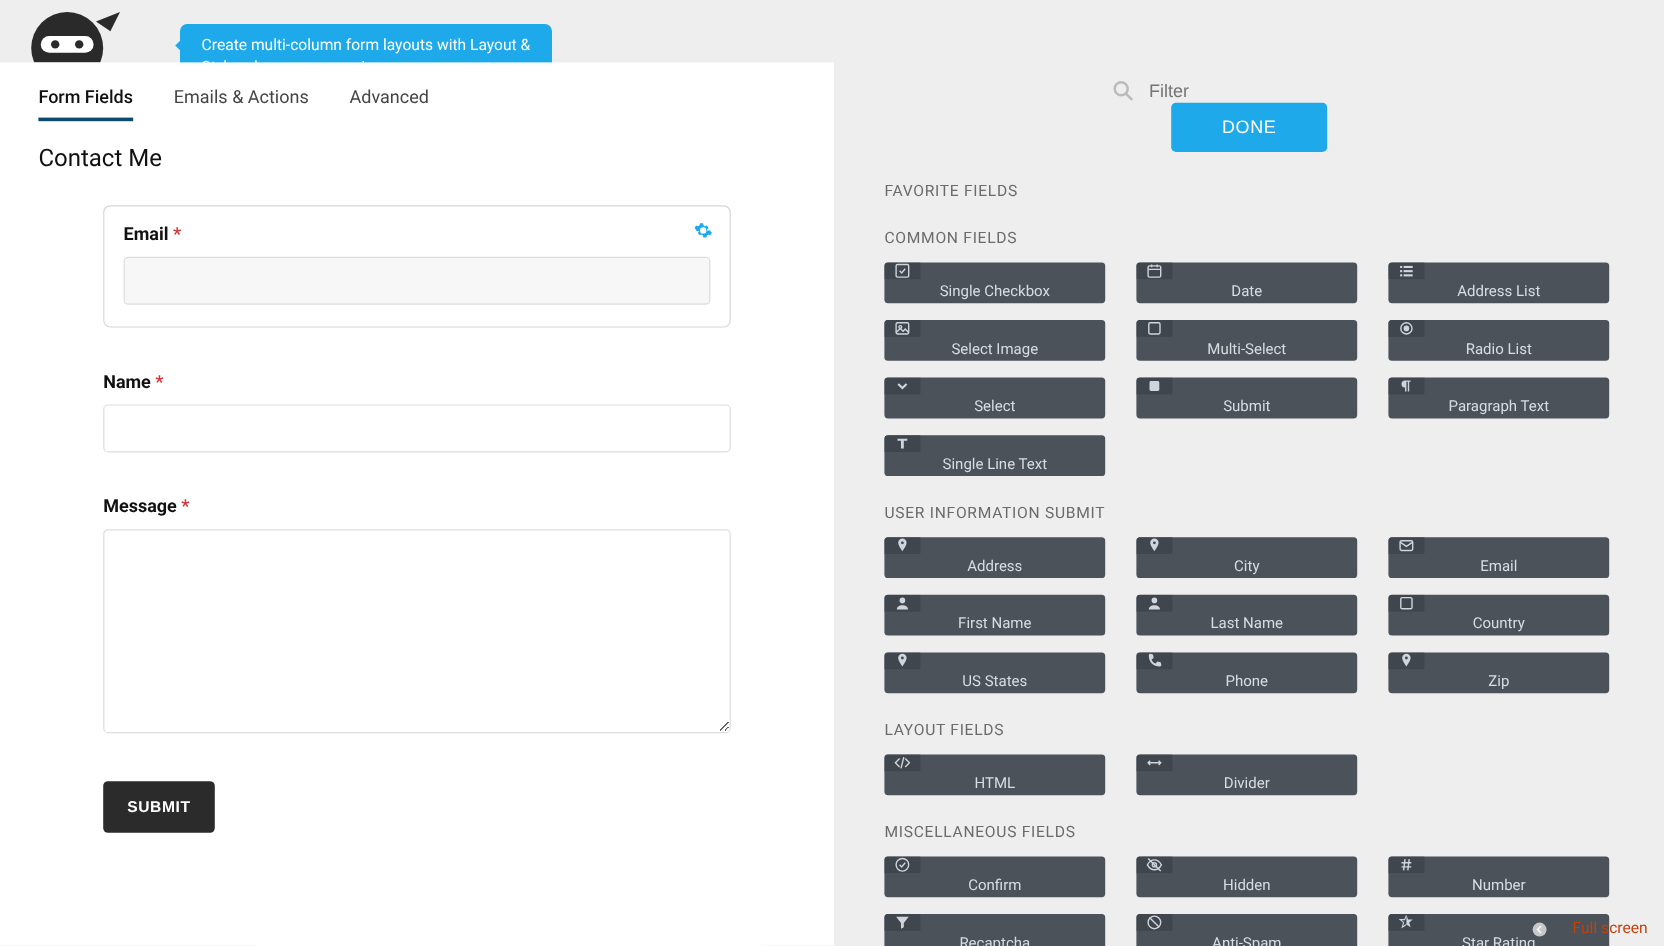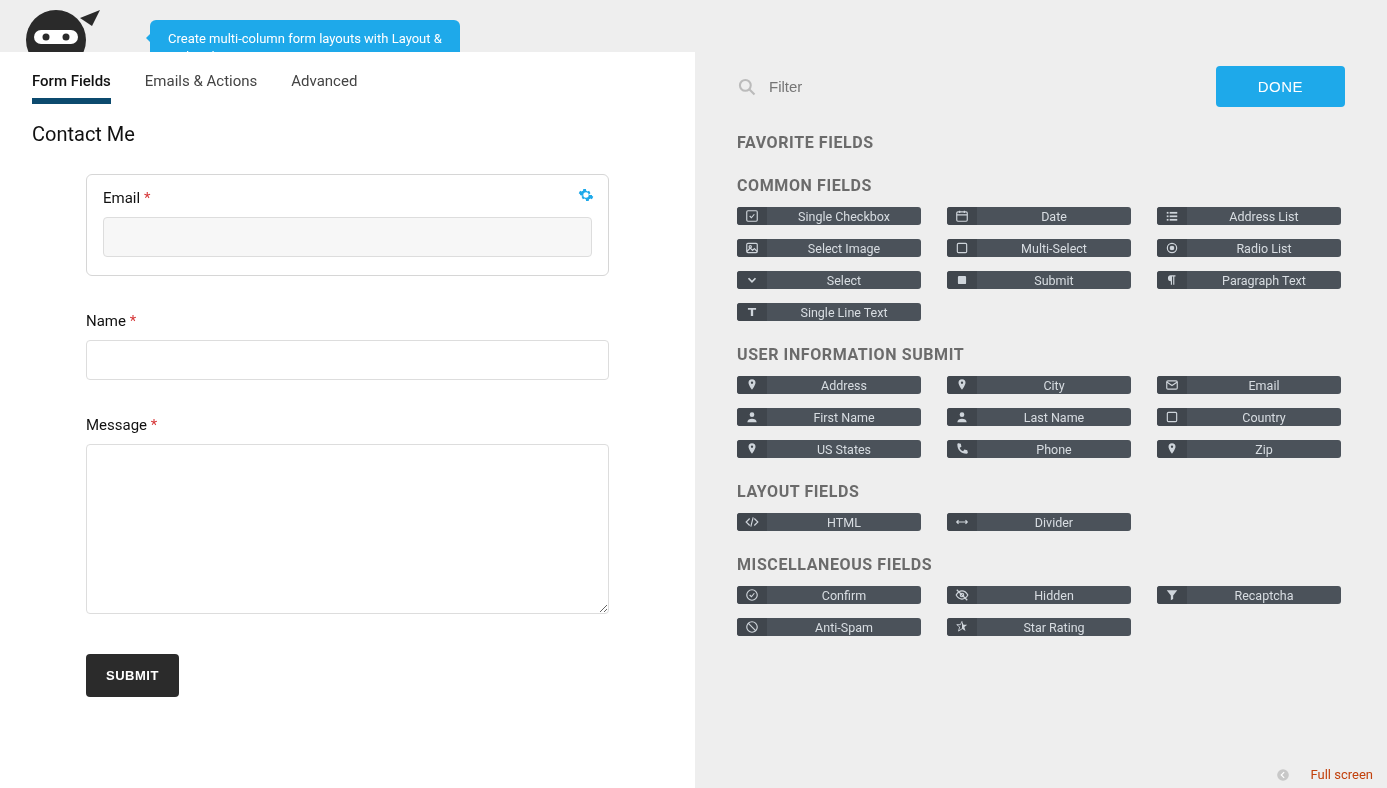"Form Fields" .tab.active { border-bottom: 6px solid #0c4a6e -> 3px solid #0c4a6e }
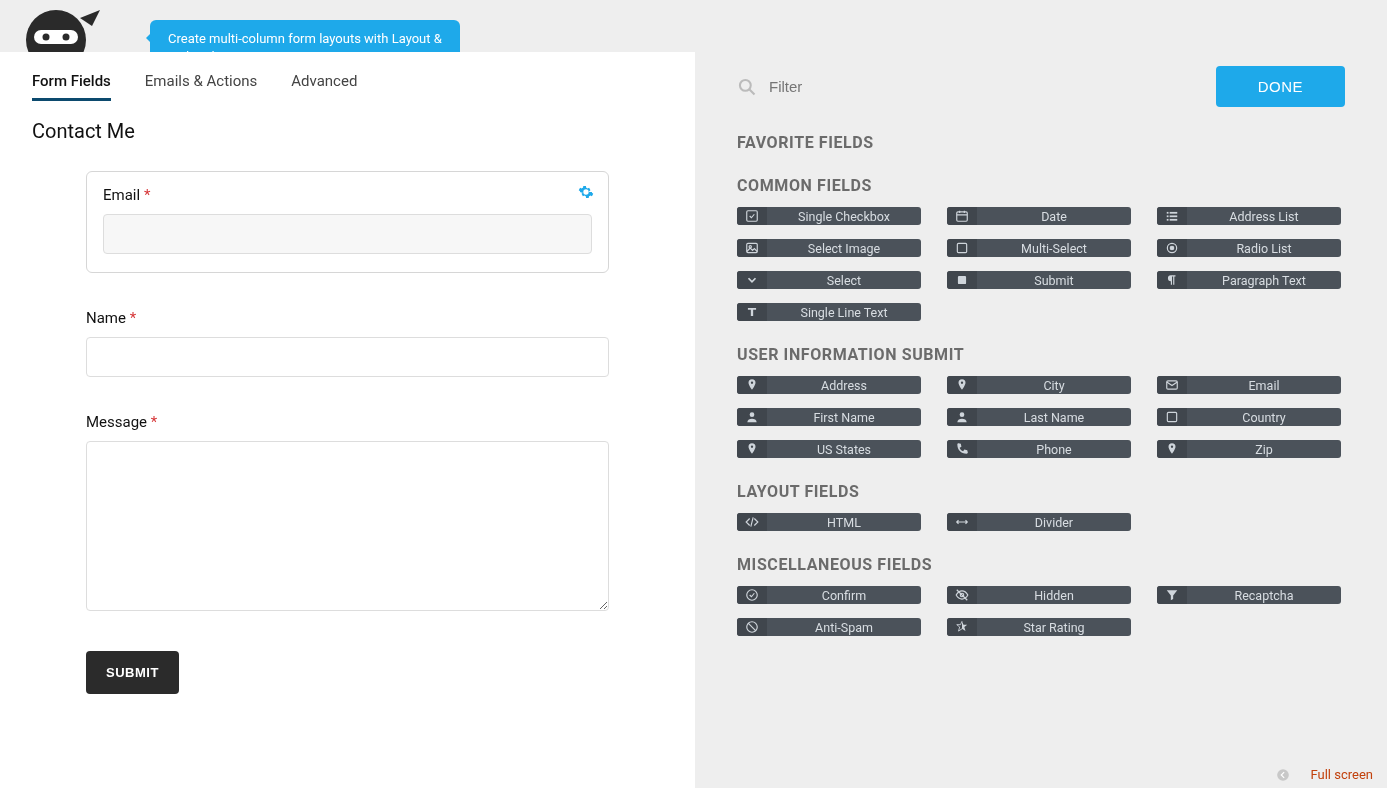"Filter" .right-header { flex-direction: none -> column }
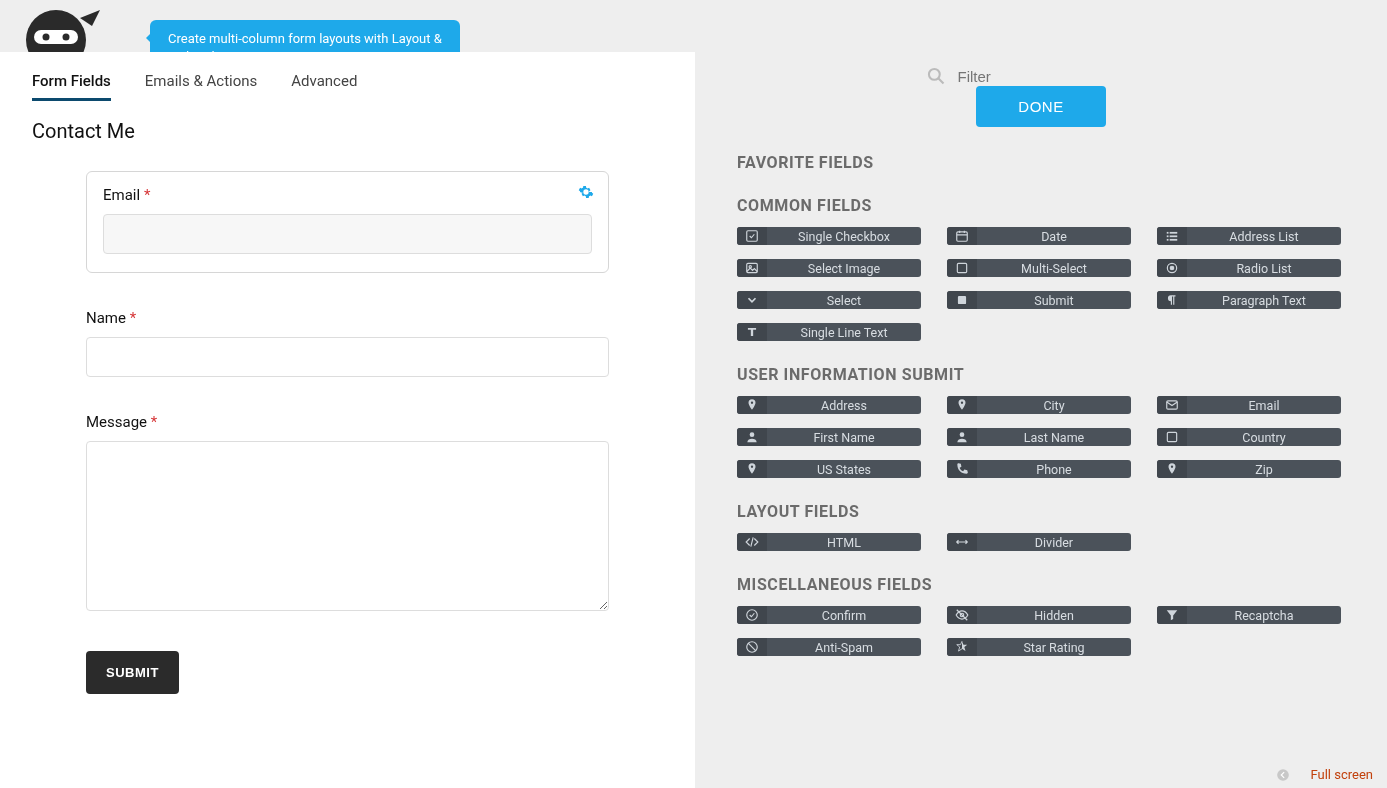"FAVORITE FIELDS" .section-heading { font-size: 16px -> 13px; font-weight: 700 -> 400 }
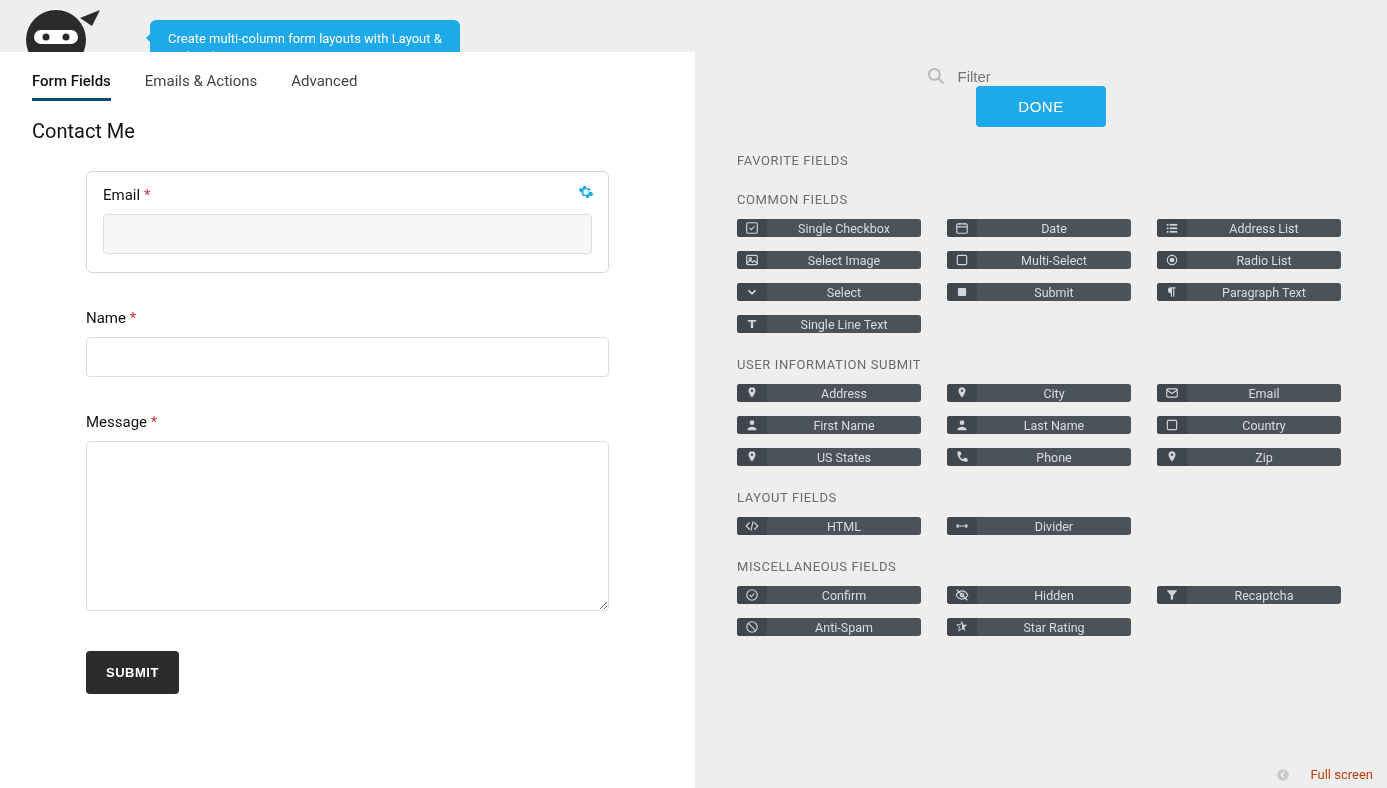"Email *" .field-label { font-weight: 400 -> 700 }
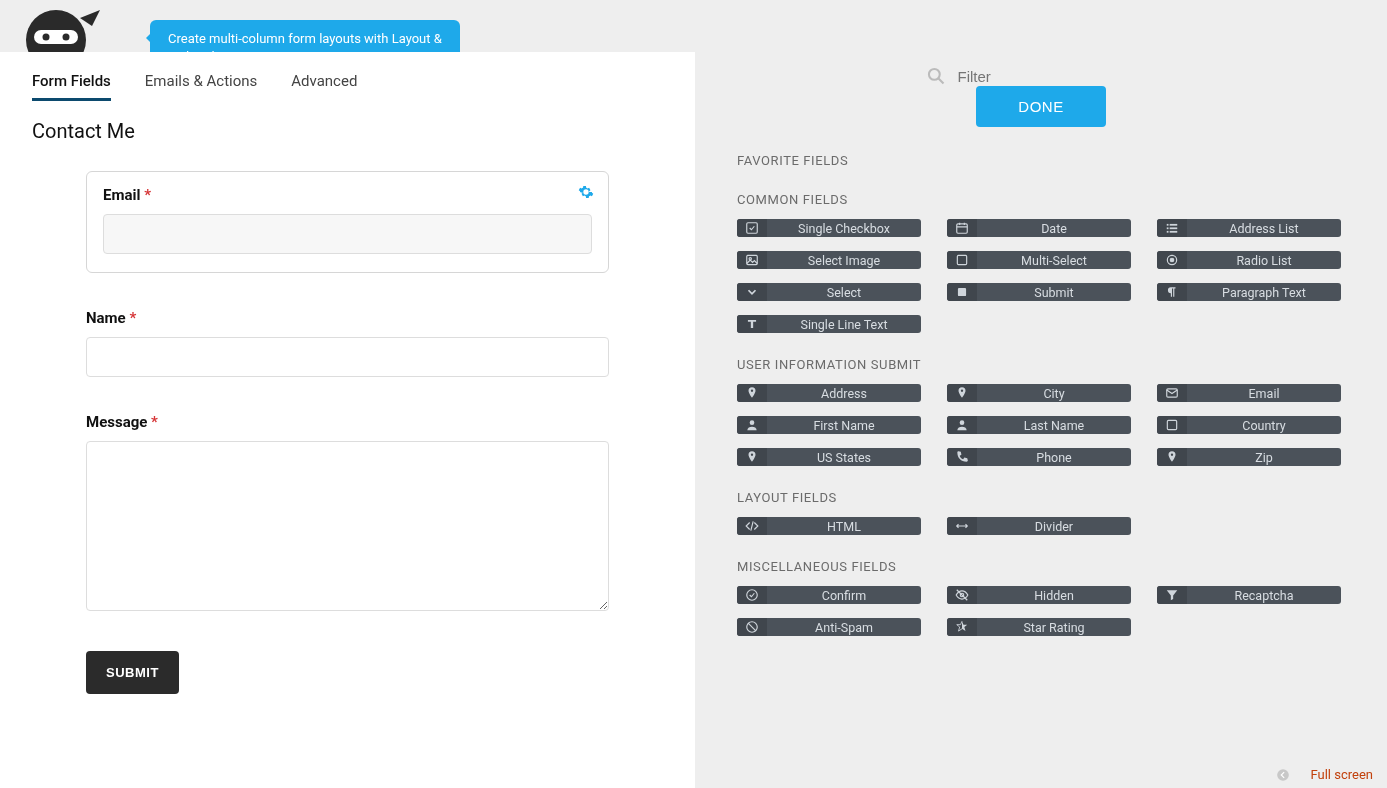"Single Checkbox" .field-btn { flex-direction: none -> column; height: 18px -> 34px }
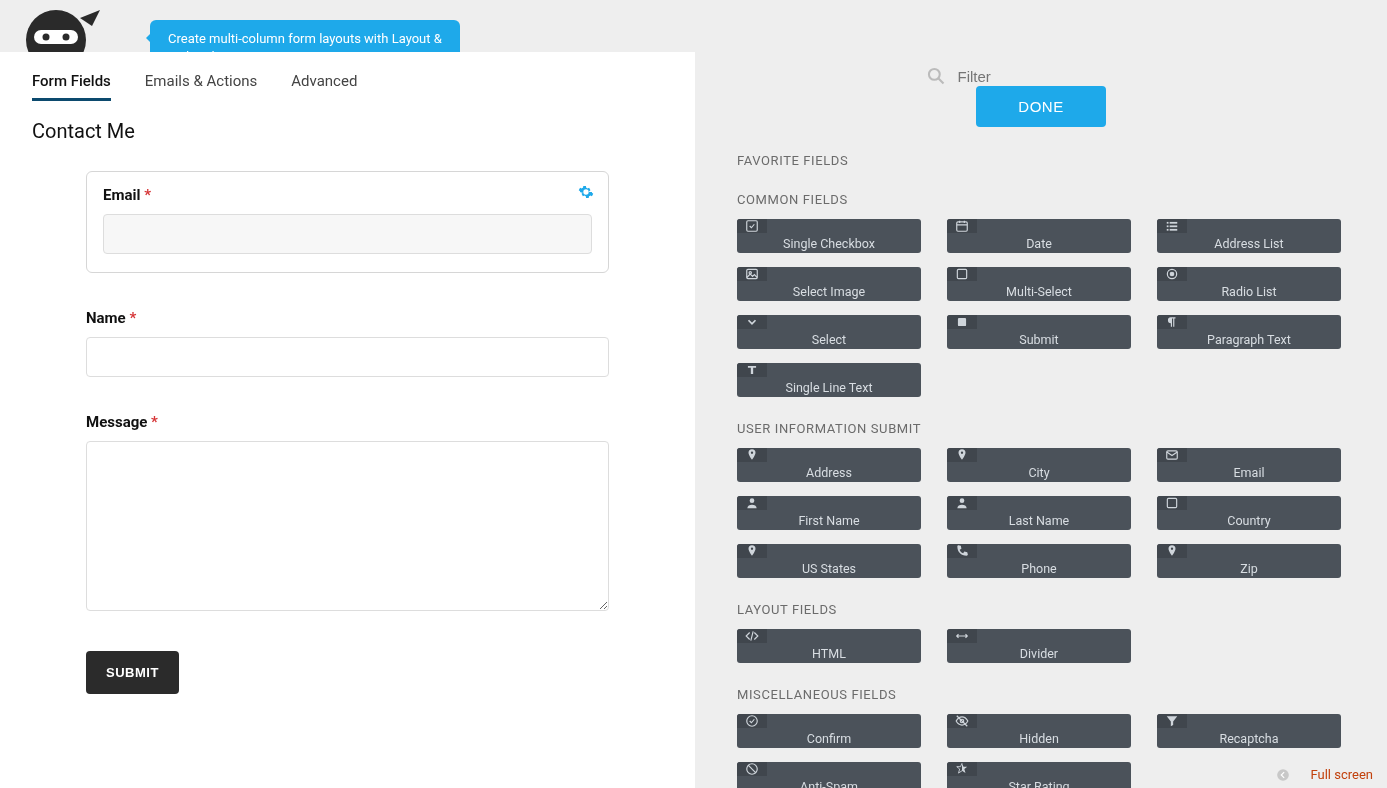"Number" div.field-btn { html: none -> <div> <div> <svg> <line></line> <line></line> <line></line> <line></line> </svg> </div> <div>Number</div> </div> }
